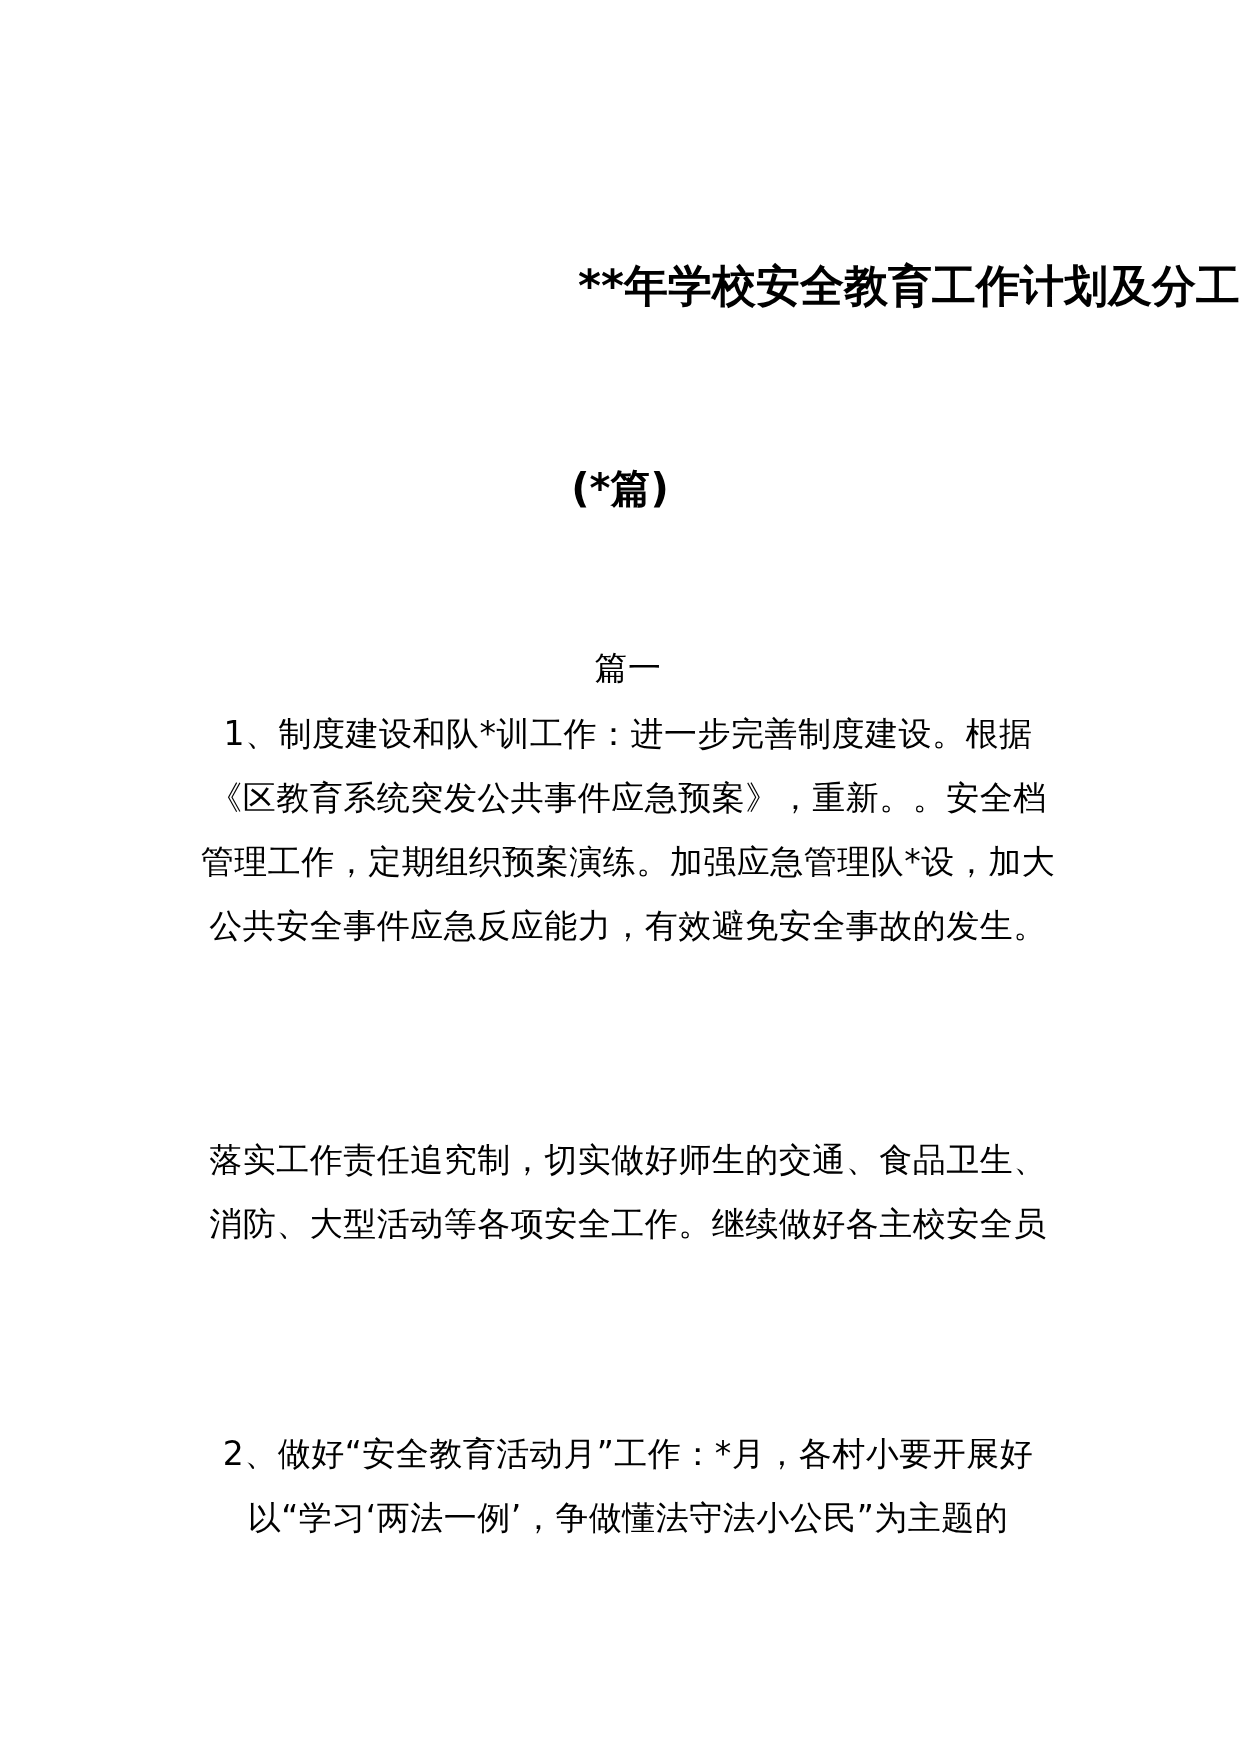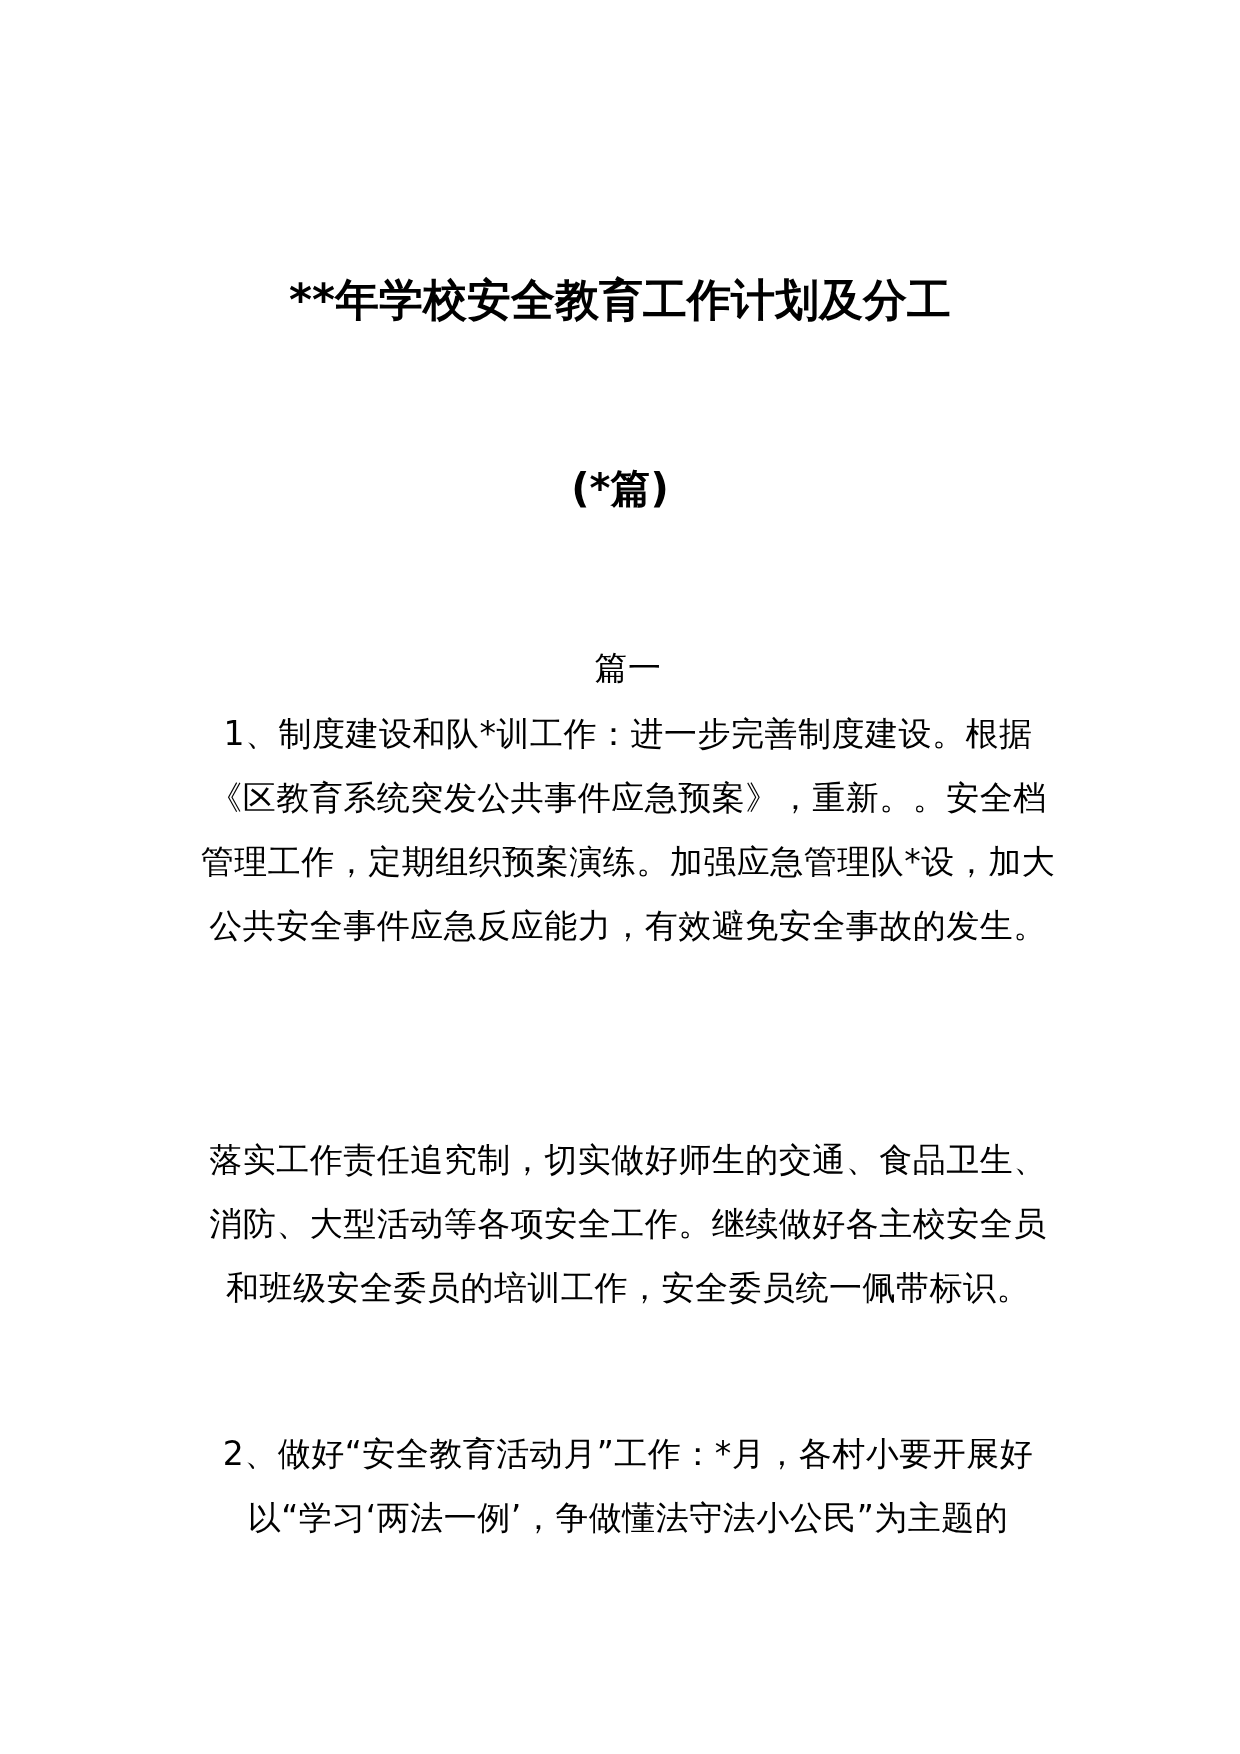"**年学校安全教育工作计划及分工" .title-main { text-align: none -> right; top: 270px -> 256px }
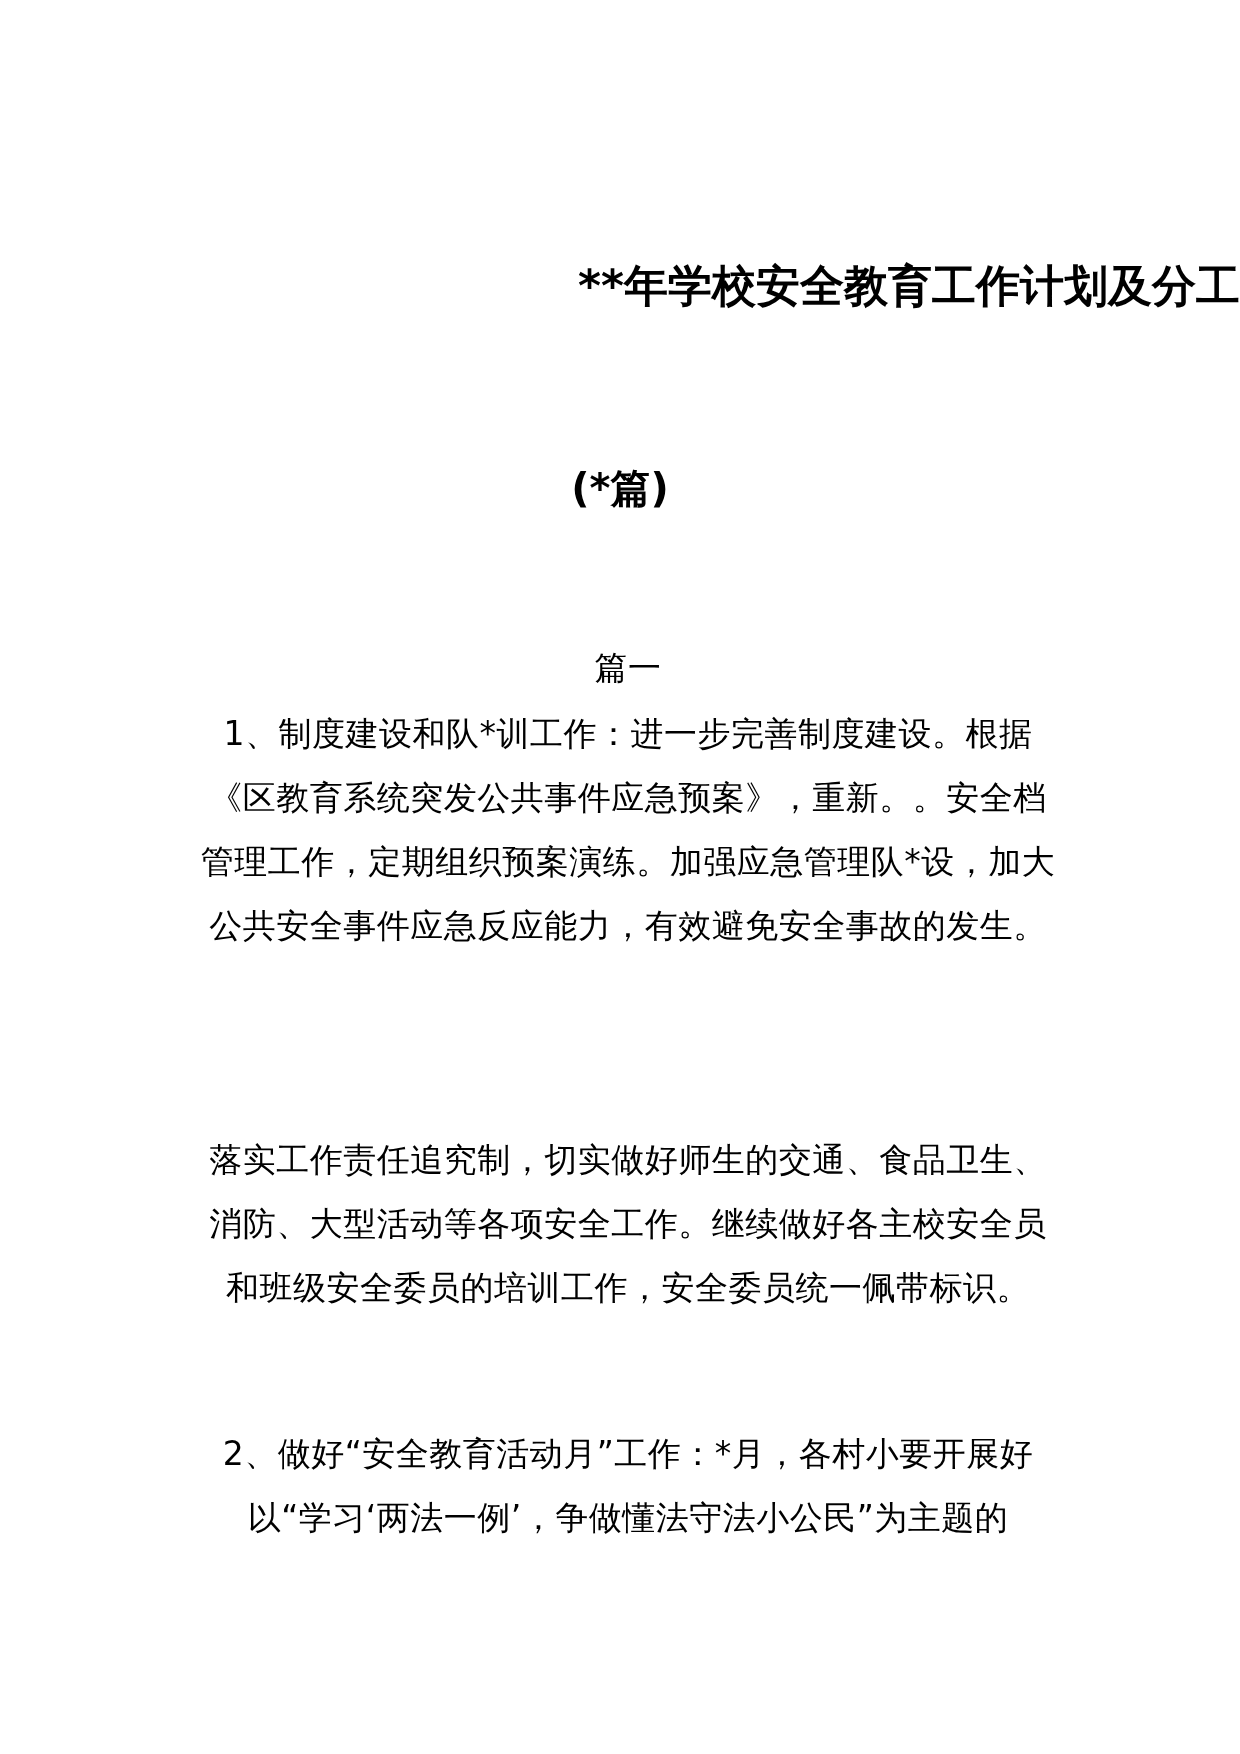"和班级安全委员的培训工作，安全委员统一佩带标识。" span.line { html: <span>和班级安全委员的培训工作，安全委员统一佩带标识。</span> -> none }
